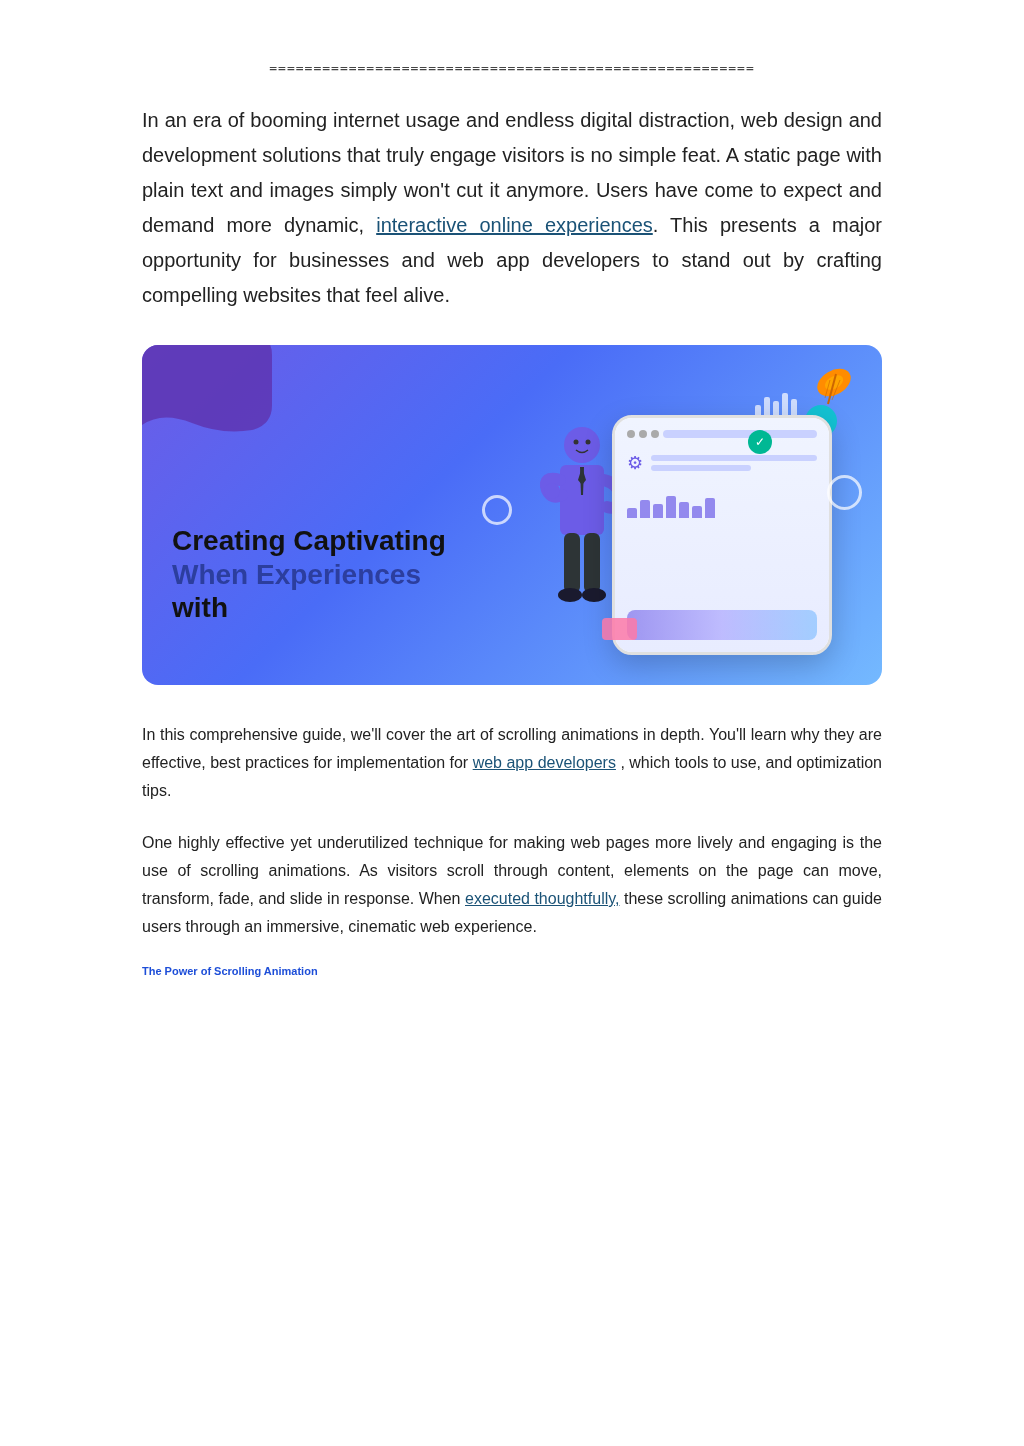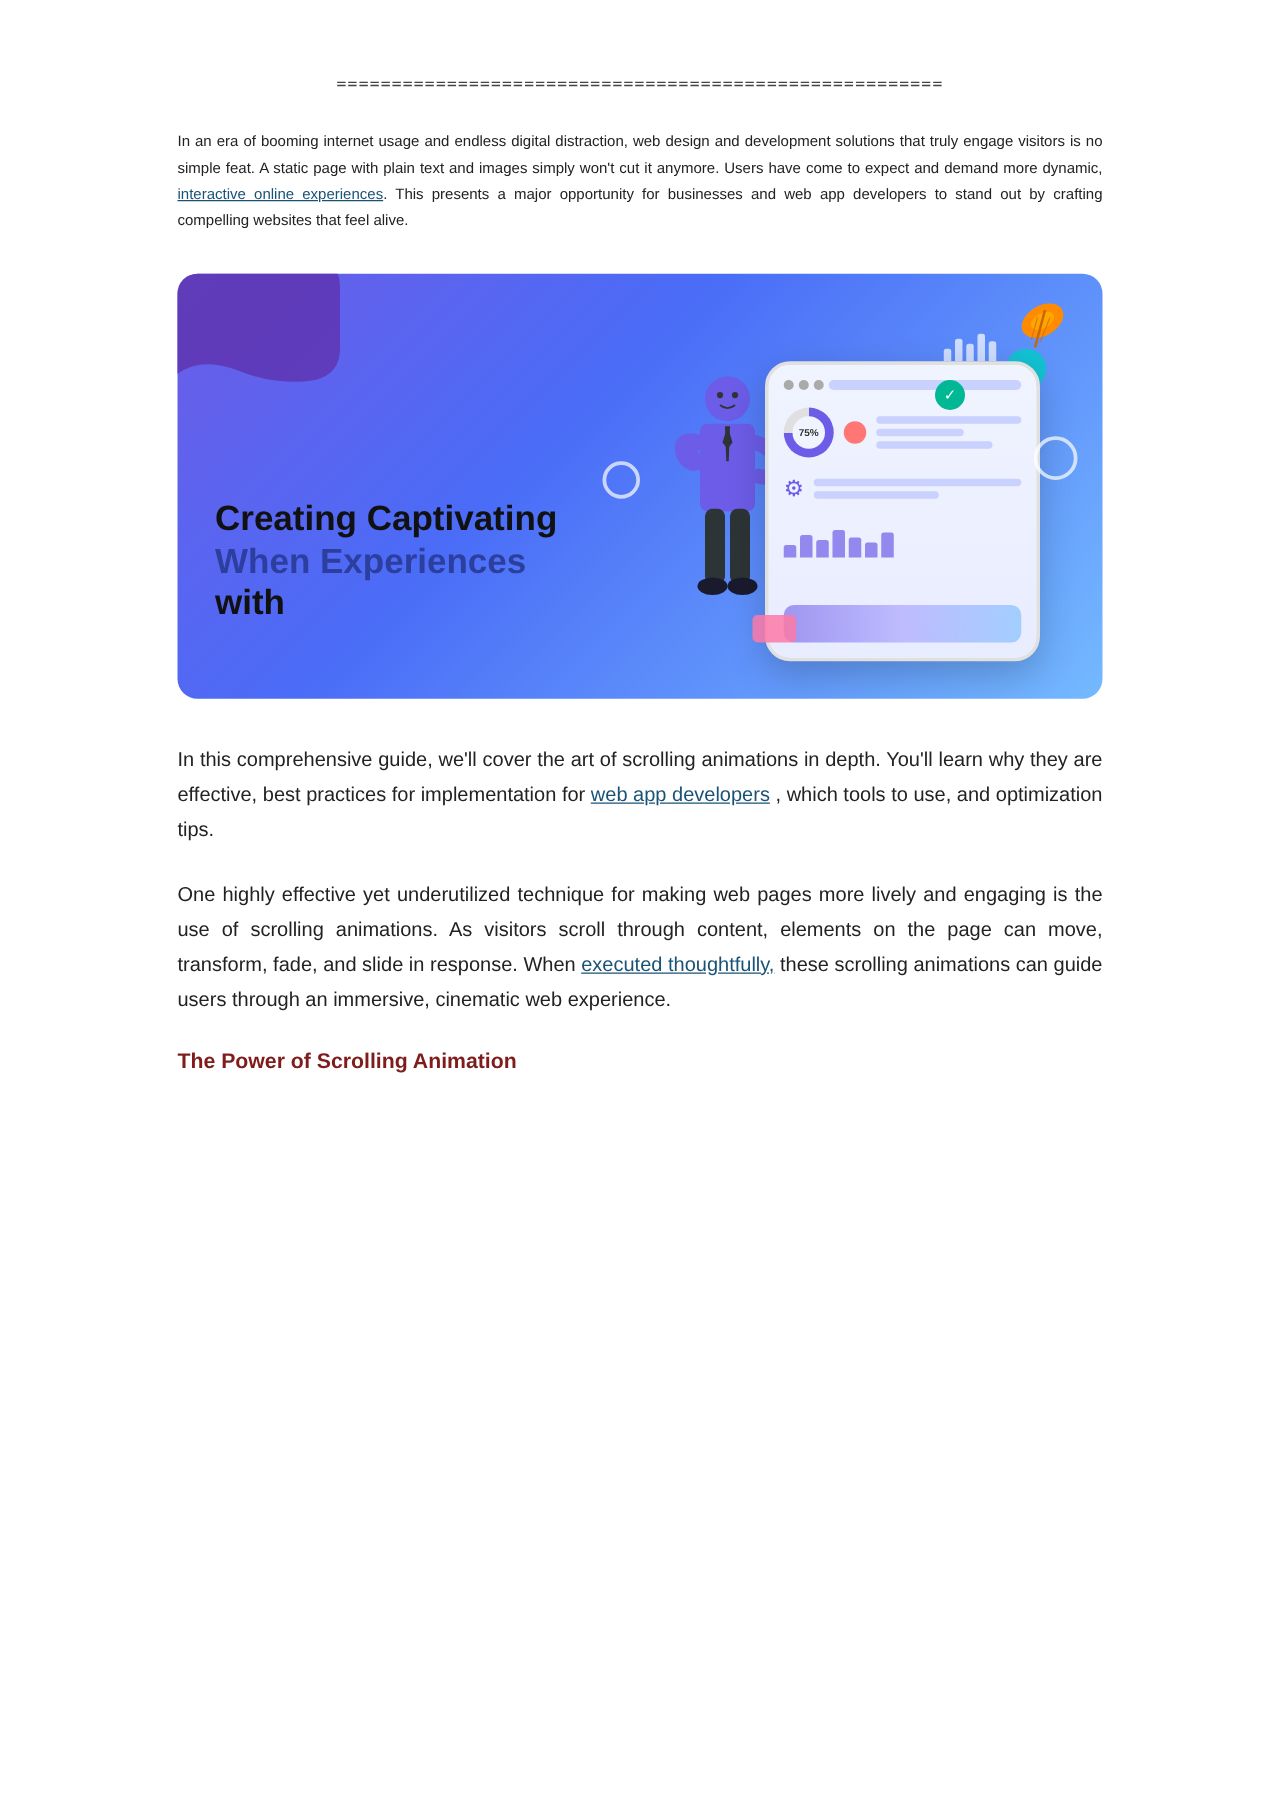"In an era of booming" .intro-paragraph { font-size: 12px -> 20px }
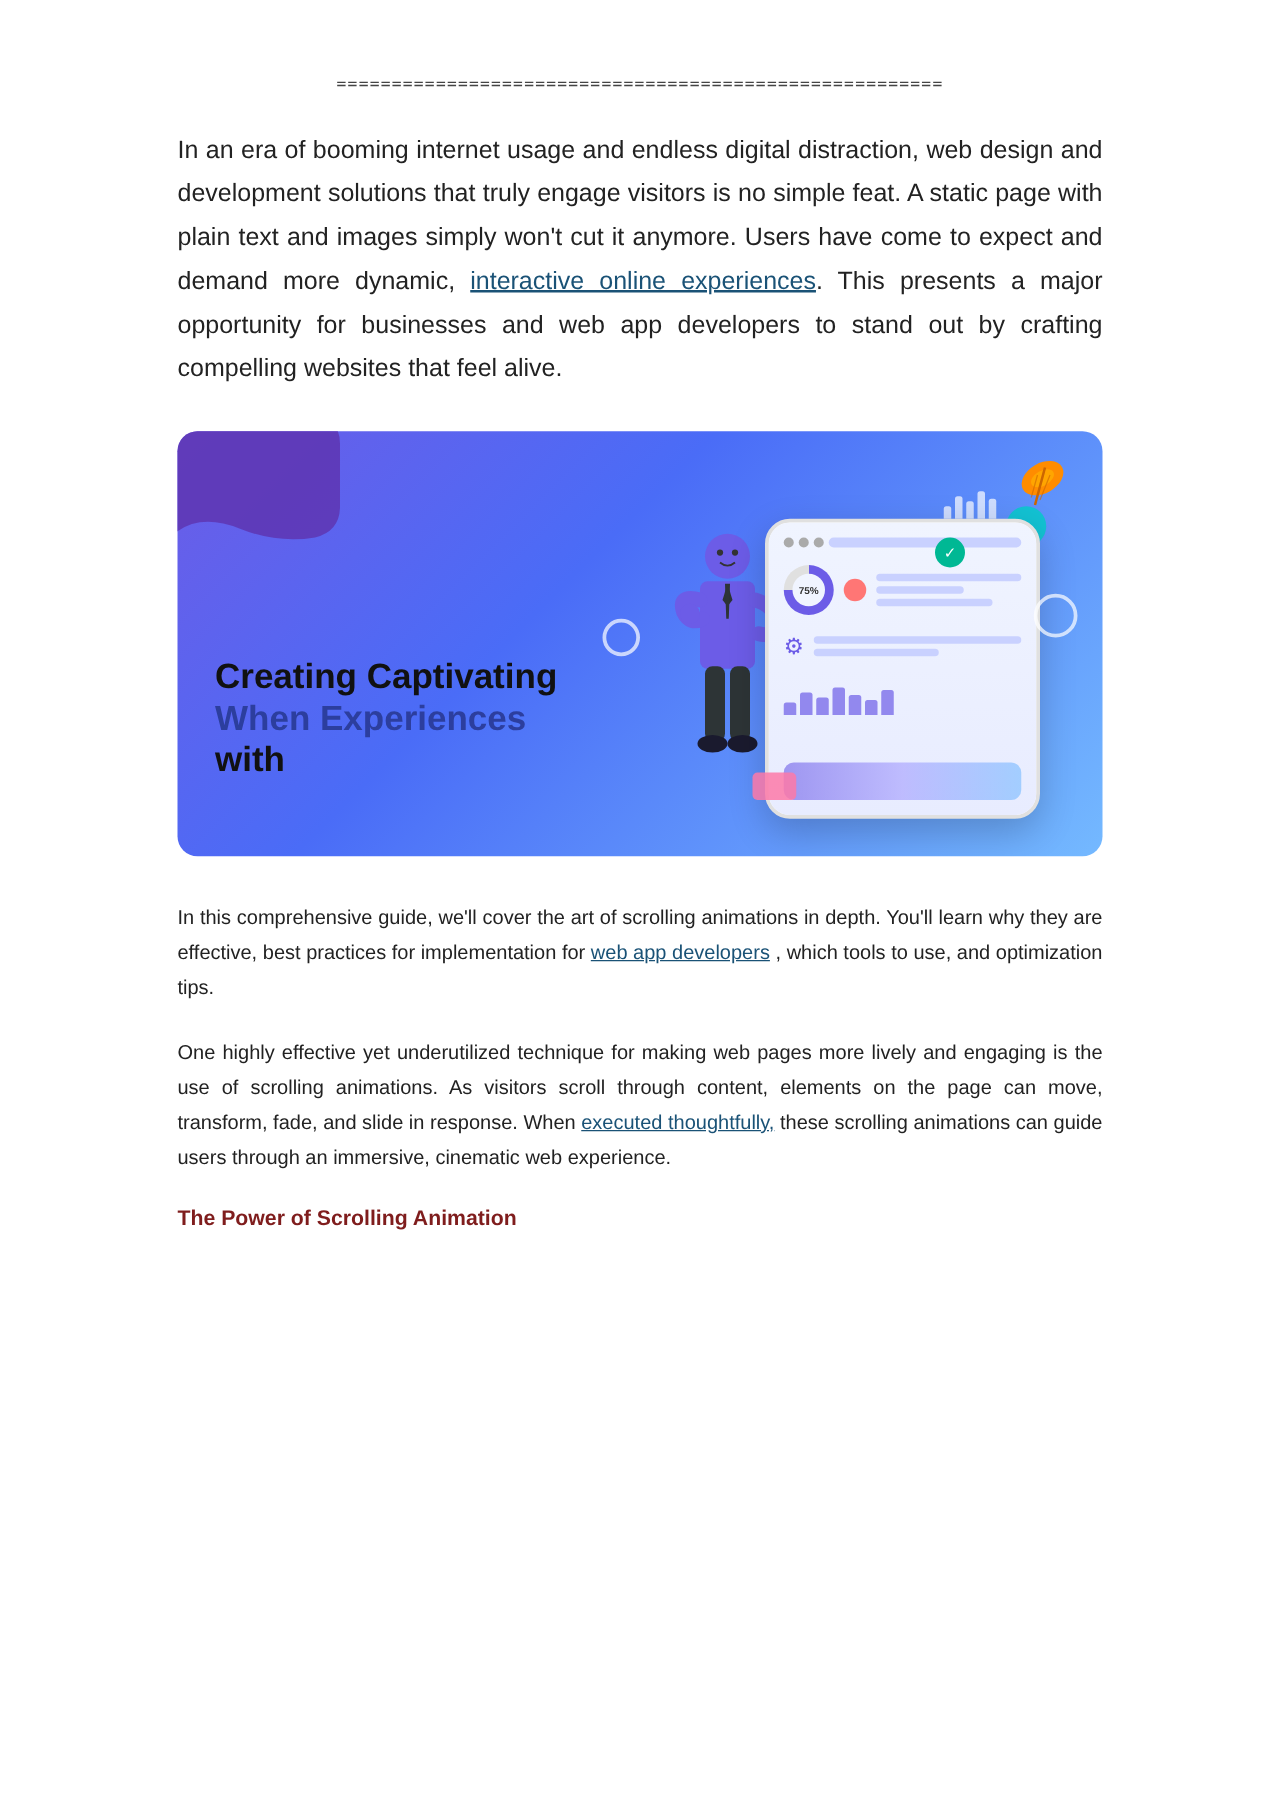"75%" div.device-progress-row { html: <div> <div> <div> <span>75%</span> </div> </div> <div></div> <div> <div></div> <div></div> <div></div> </div> </div> -> none }
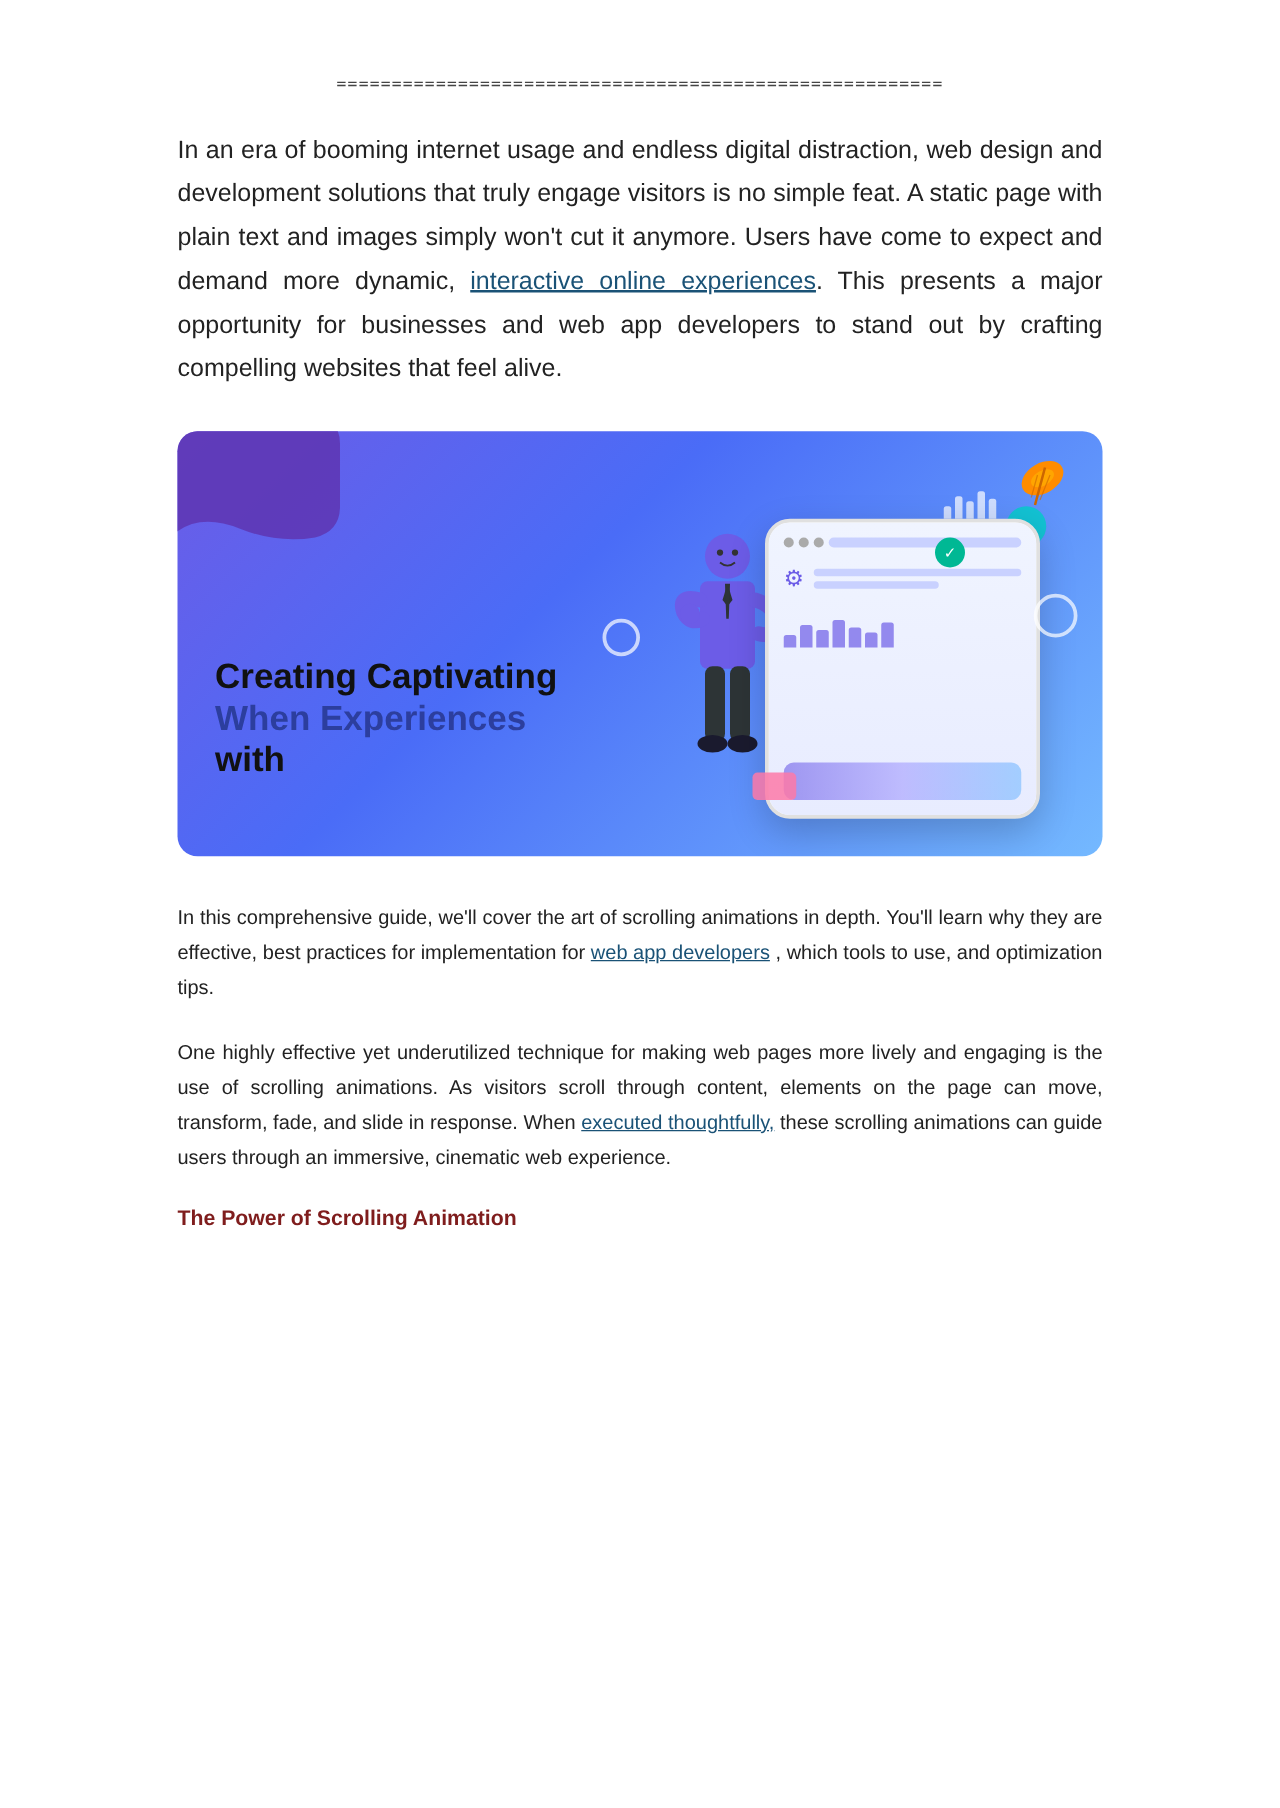"The Power of Scrolling Animation" .section-heading { color: #7f1d1d -> #1d4ed8; font-size: 17px -> 11px }
